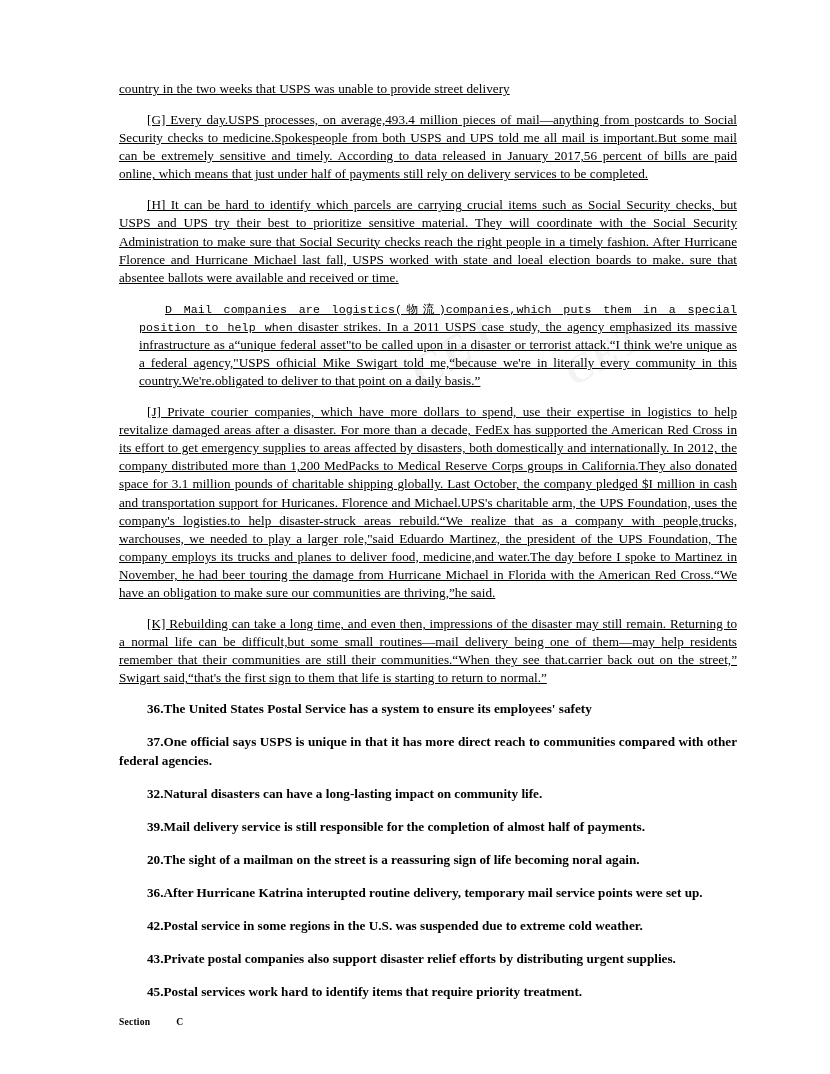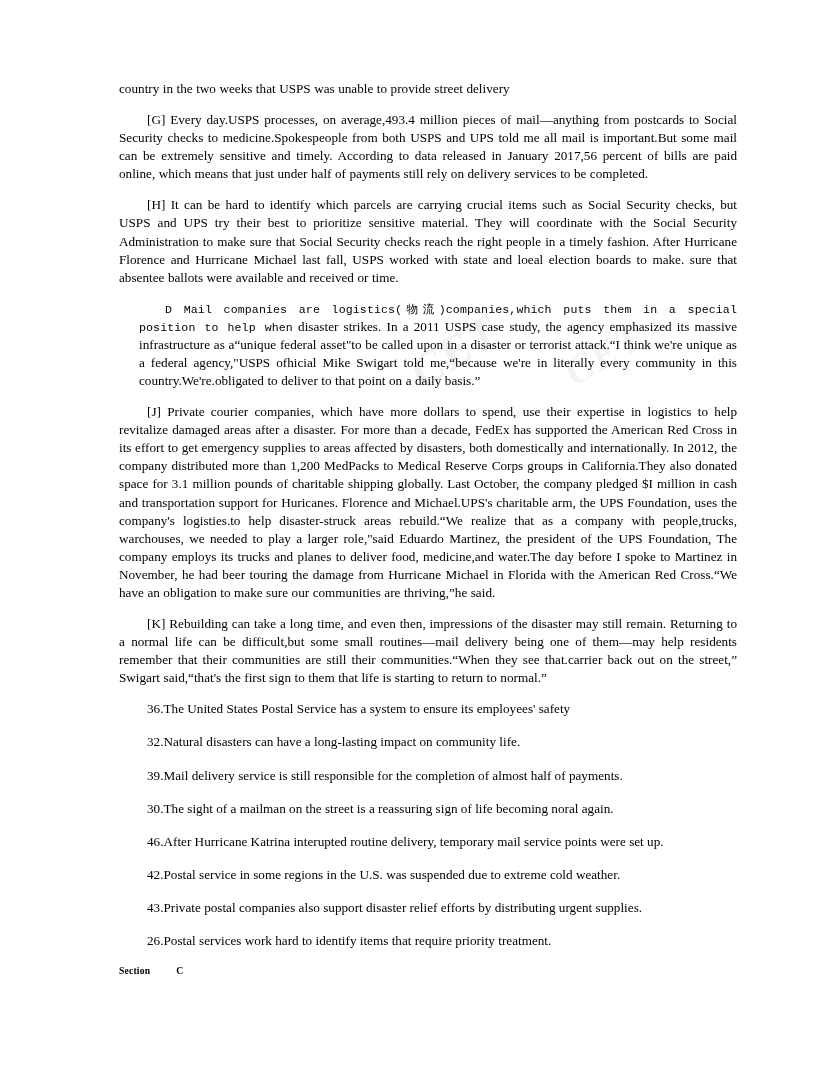"country in the two weeks" p.para { text-decoration: none -> underline }
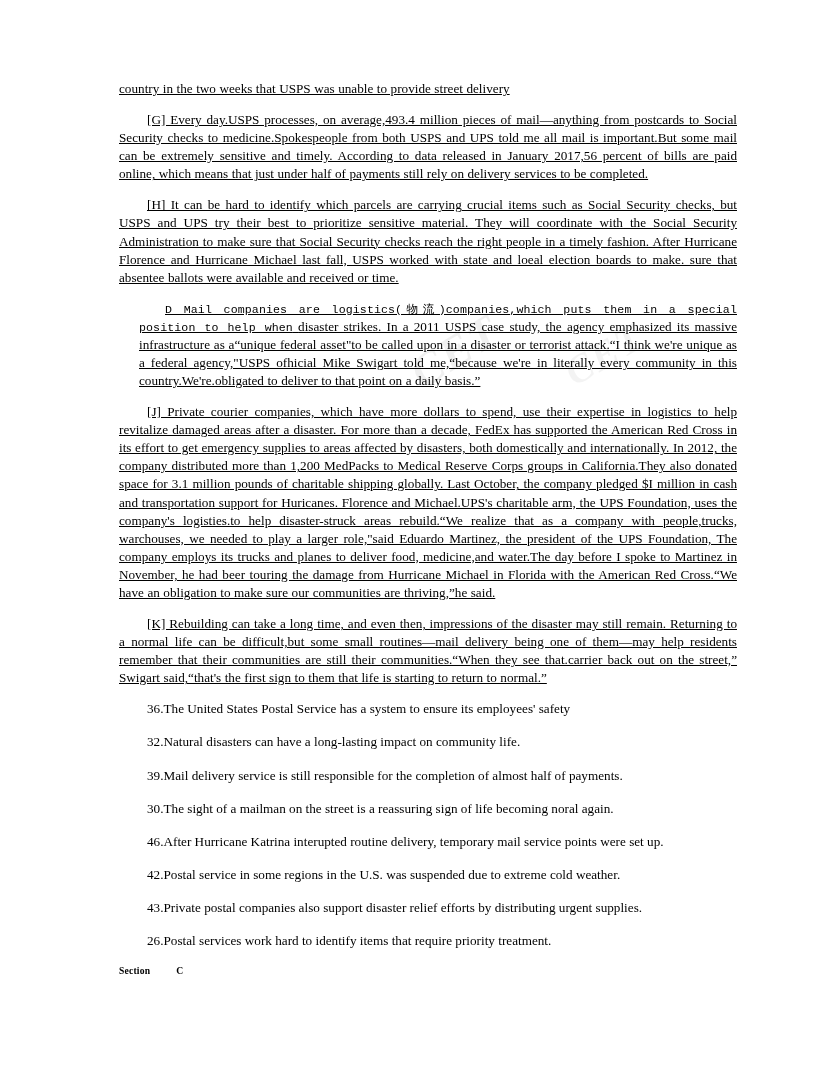"36.The United States Postal Service" p.qitem { font-weight: none -> bold }
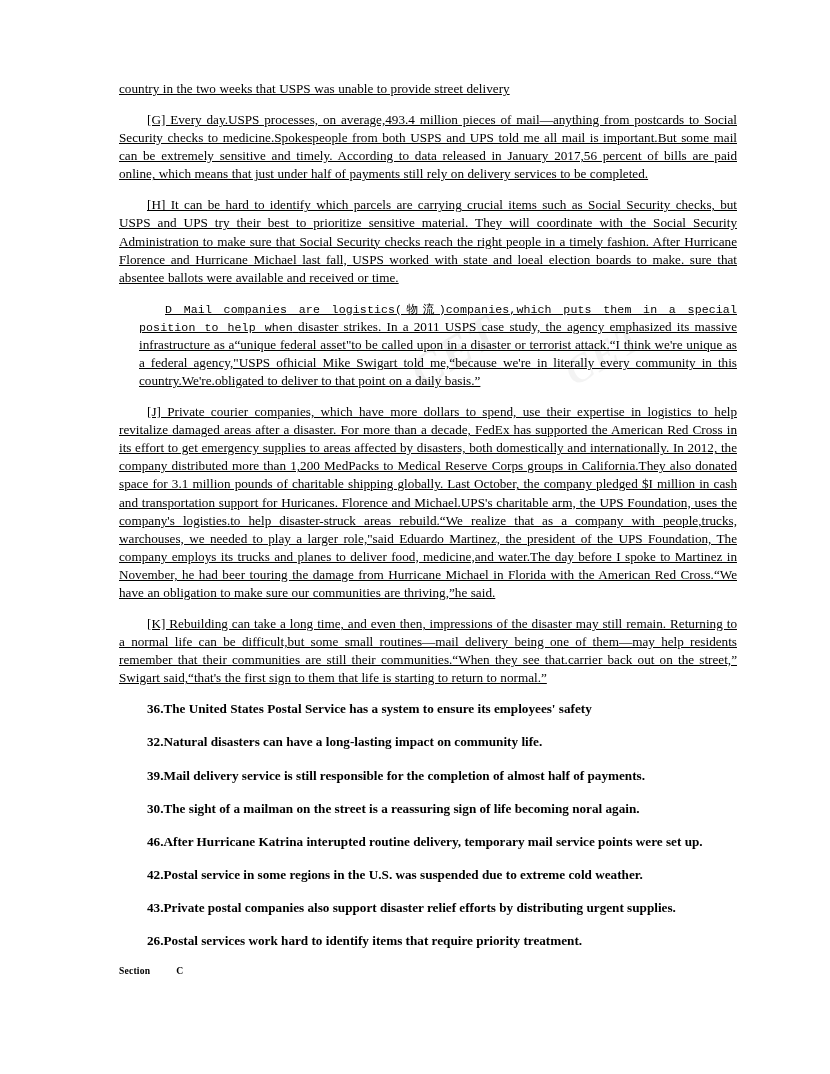"37.One official says USPS is" p.qitem { html: none -> <p>37.One official says USPS is unique in that it has more direct reach to communities compared with other federal agencies.</p> }
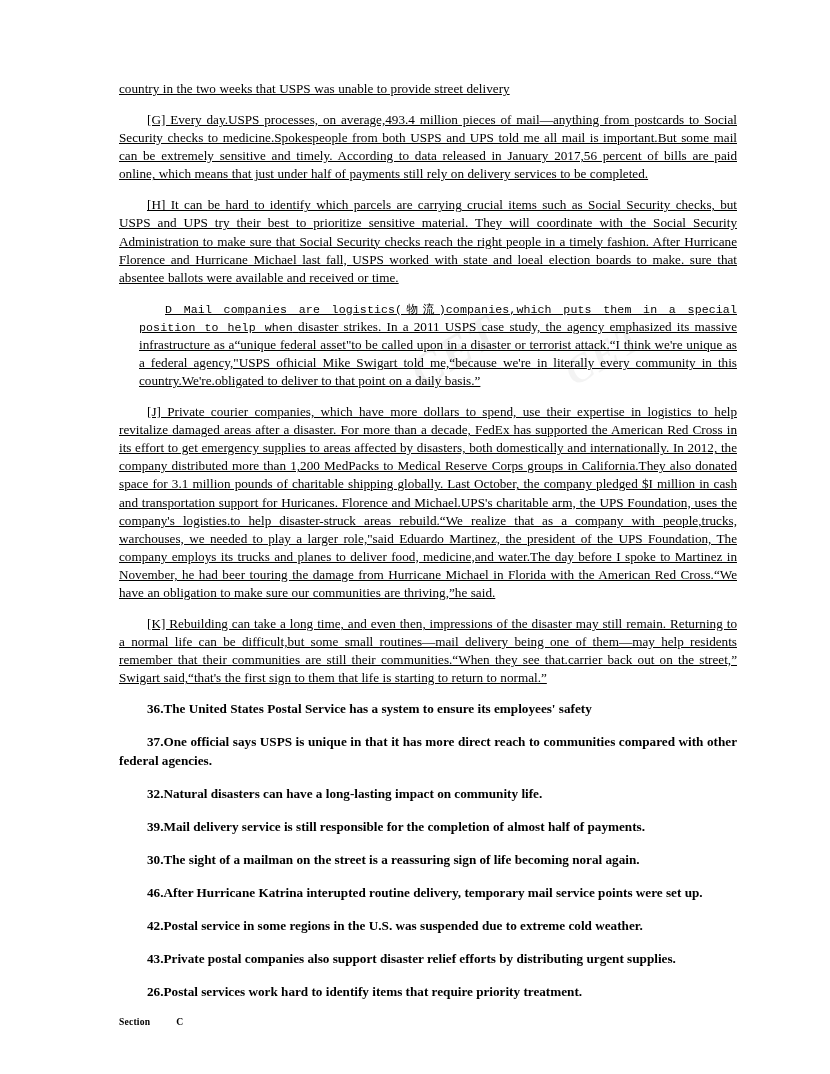"30.The sight of a mailman" p.qitem { text: 30.The -> 20.The }
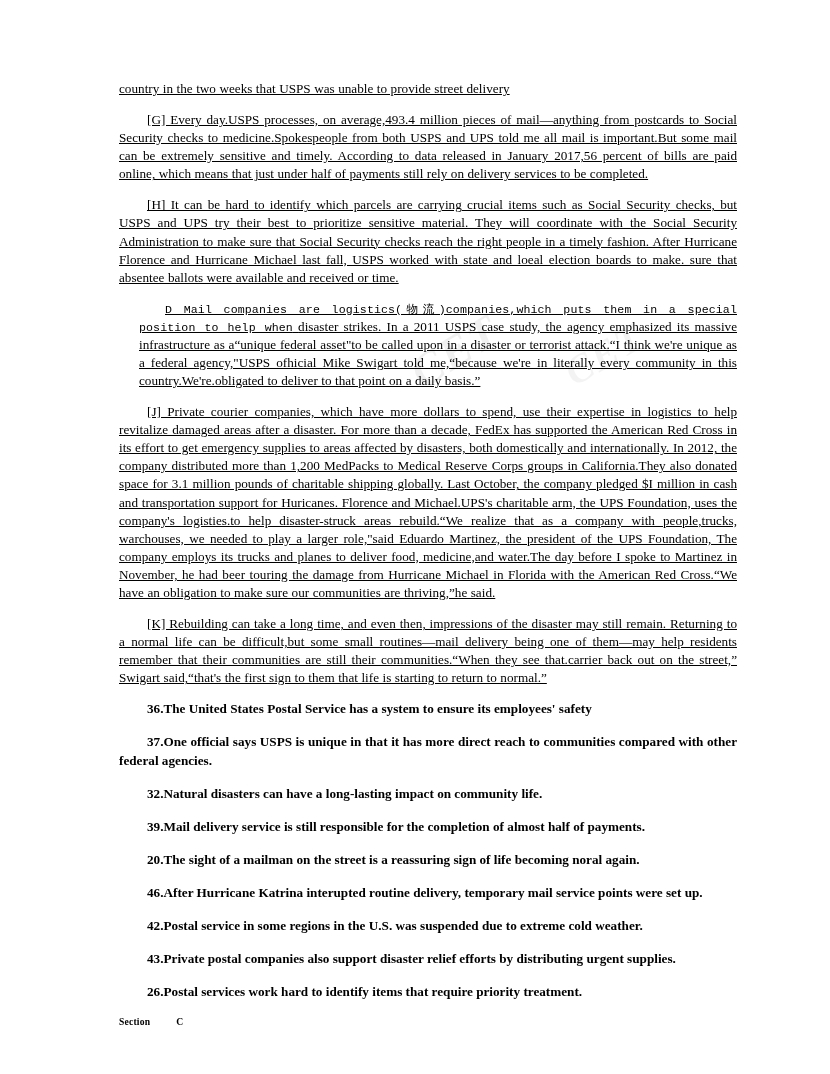"46.After Hurricane Katrina interupted" p.qitem { text: 46.After -> 36.After }
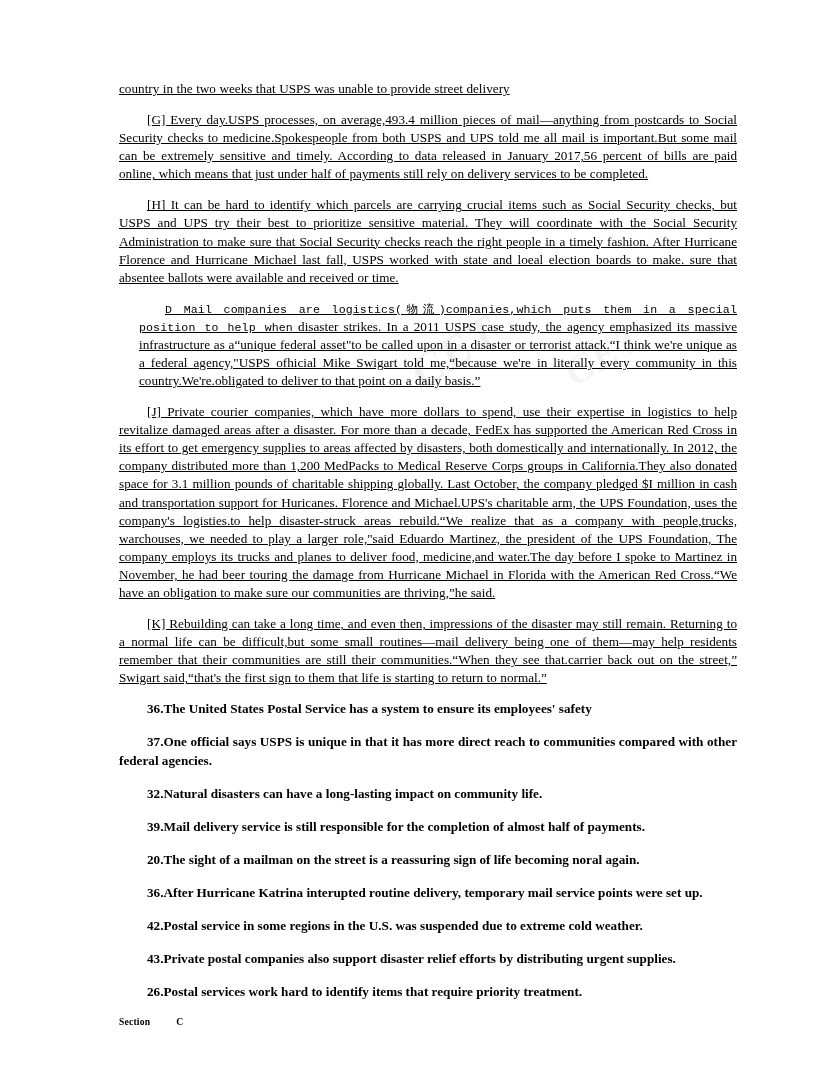"26.Postal services work hard to" p.qitem { text: 26.Postal -> 45.Postal }
